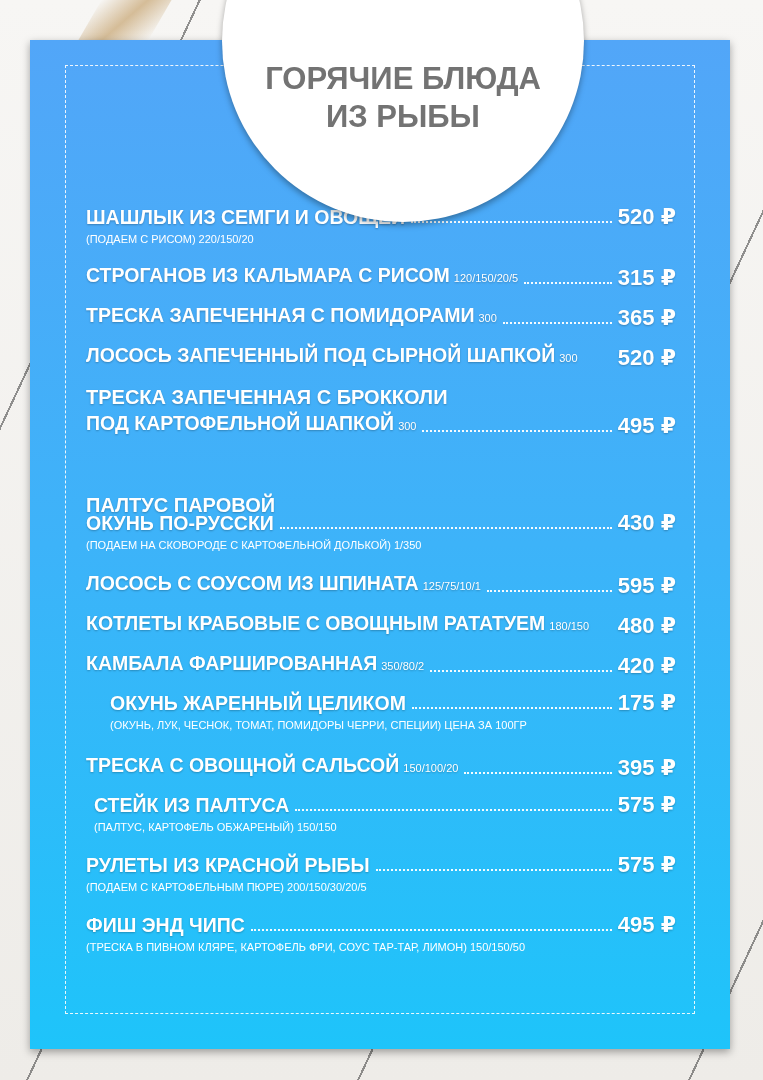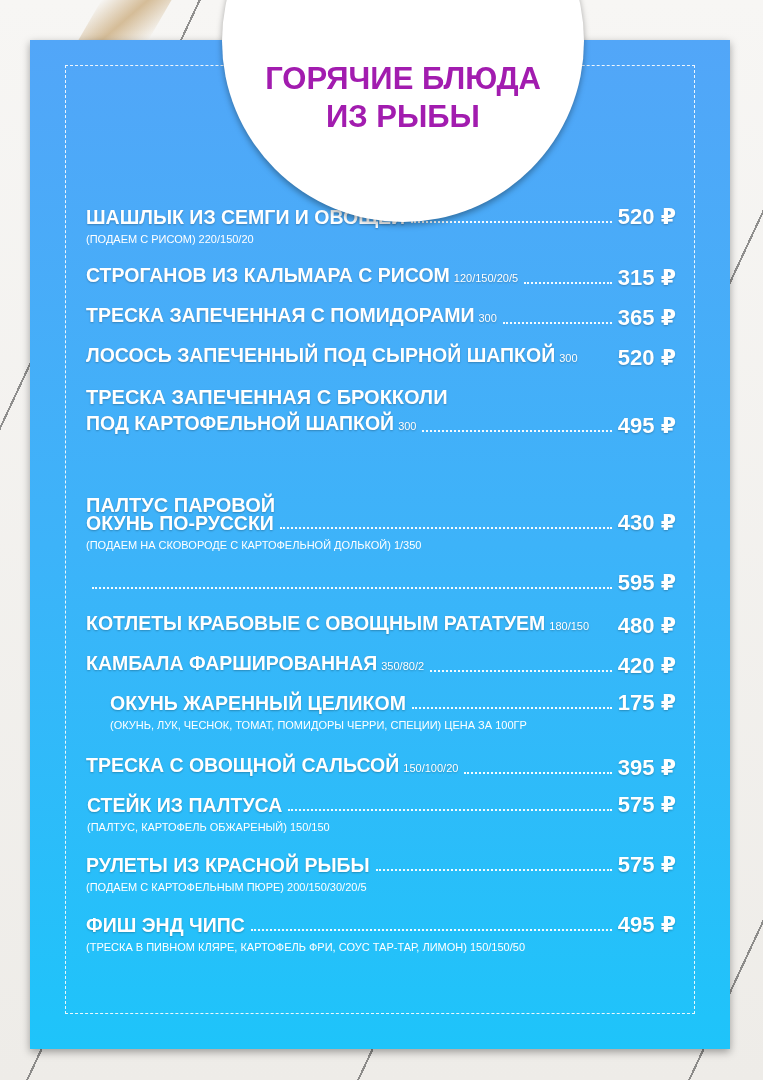"ГОРЯЧИЕ БЛЮДА" .title { color: #a21caf -> #737373 }
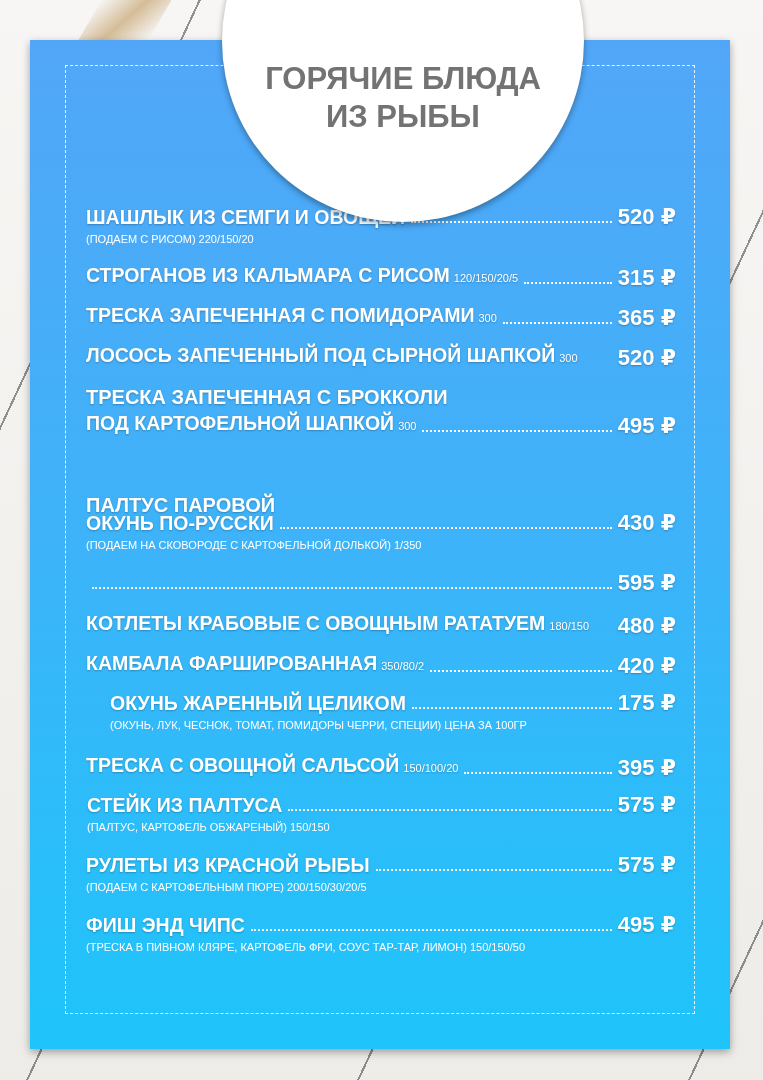"ЛОСОСЬ С СОУСОМ ИЗ ШПИНАТА" span.name { html: none -> <span><span>ЛОСОСЬ С СОУСОМ ИЗ ШПИНАТА</span><span>125/75/10/1</span></span> }
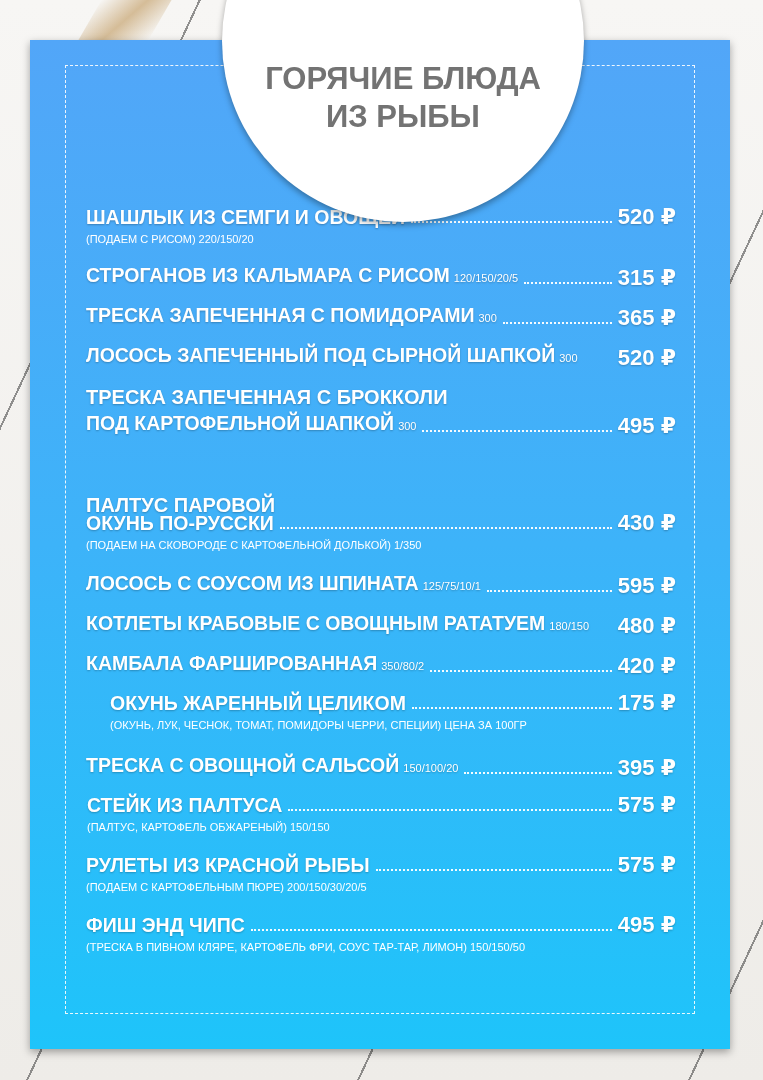"СТЕЙК ИЗ ПАЛТУСА" div.item { left: 1px -> 8px }
